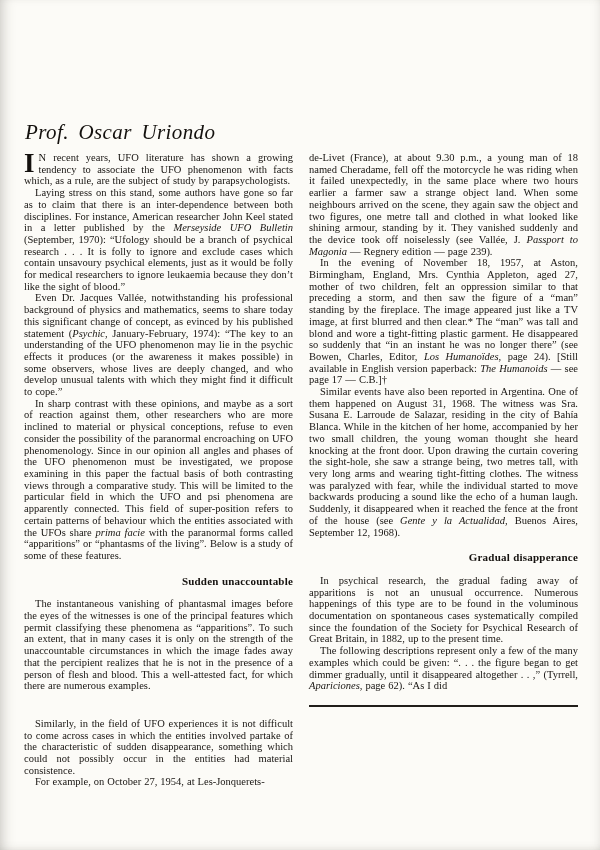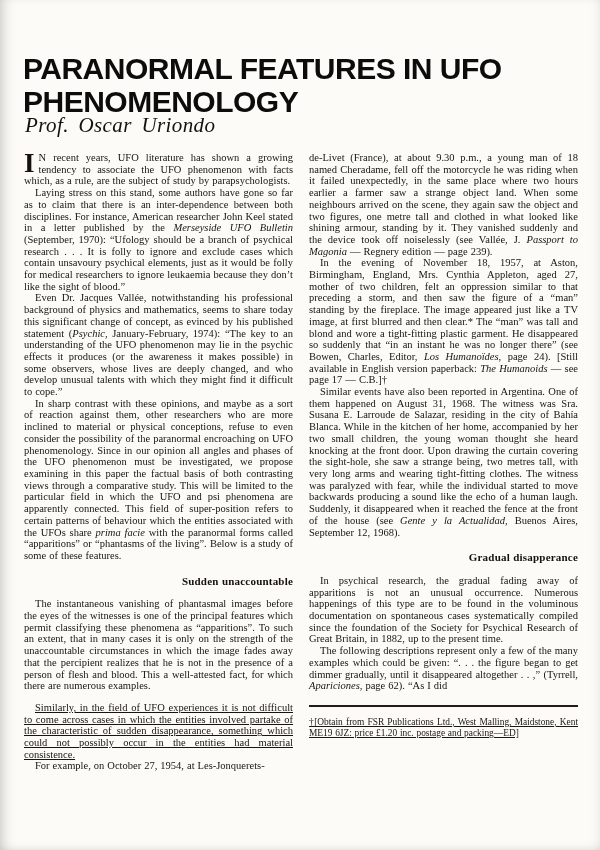"PARANORMAL FEATURES IN UFO" div.title { html: <div> <div>PARANORMAL FEATURES IN UFO</div> <div>PHENOMENOLOGY</div> </div> -> none }
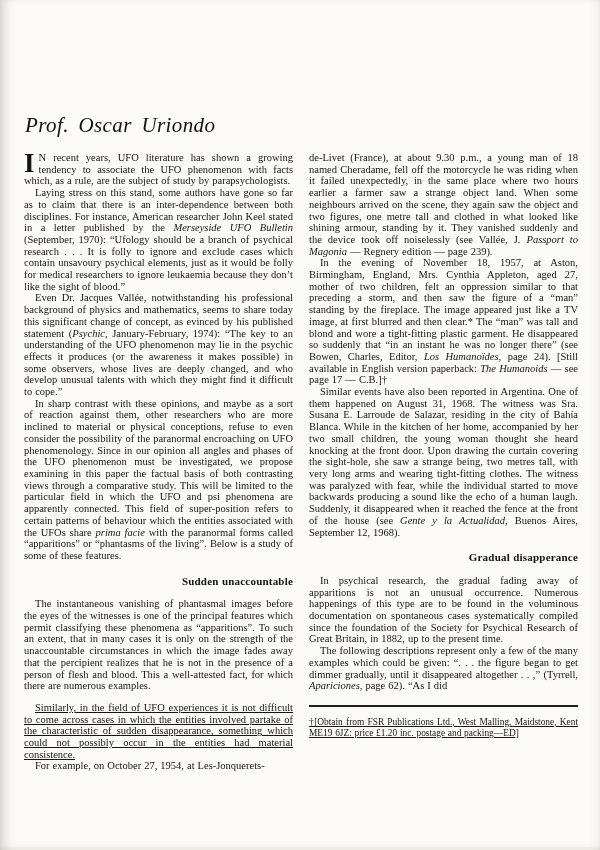"Prof. Oscar Uriondo" .author { top: 113px -> 120px }
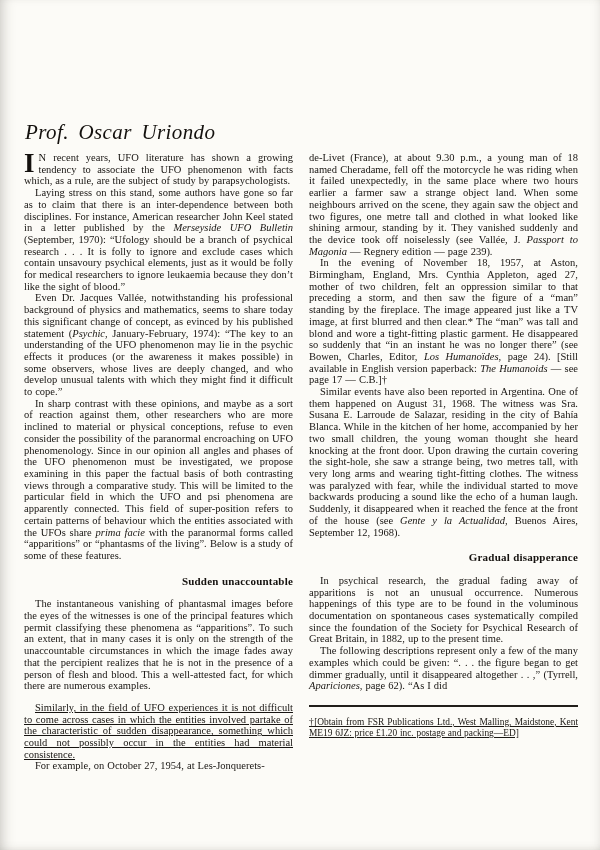"Similarly, in the field of" .col p.gap { margin-top: 10px -> 26px; text-decoration: underline -> none }
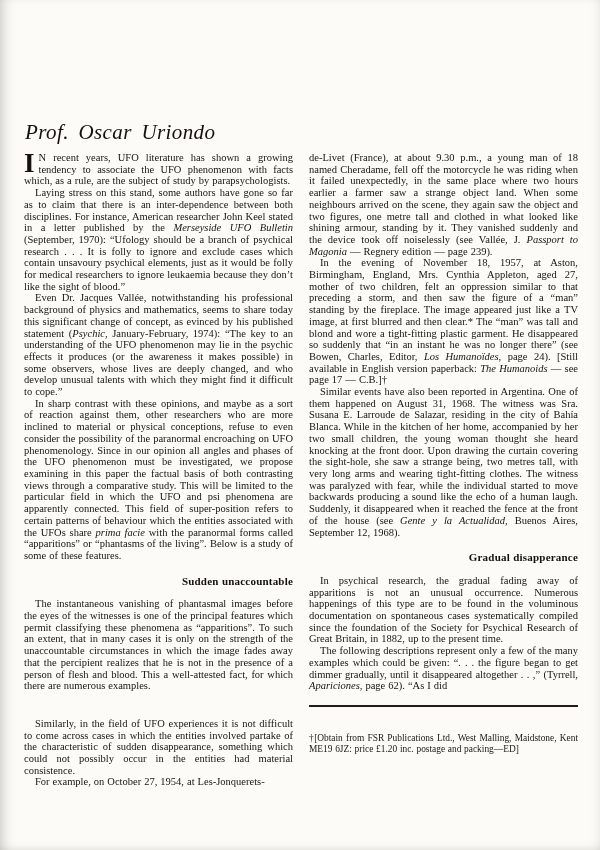"†[Obtain from FSR Publications Ltd.," p.fn { html: <p><span>†[Obtain from FSR Publications Ltd., West Malling, Maidstone, Kent ME19 6JZ: price £1.20 inc. postage and packing—ED]</span></p> -> none }
